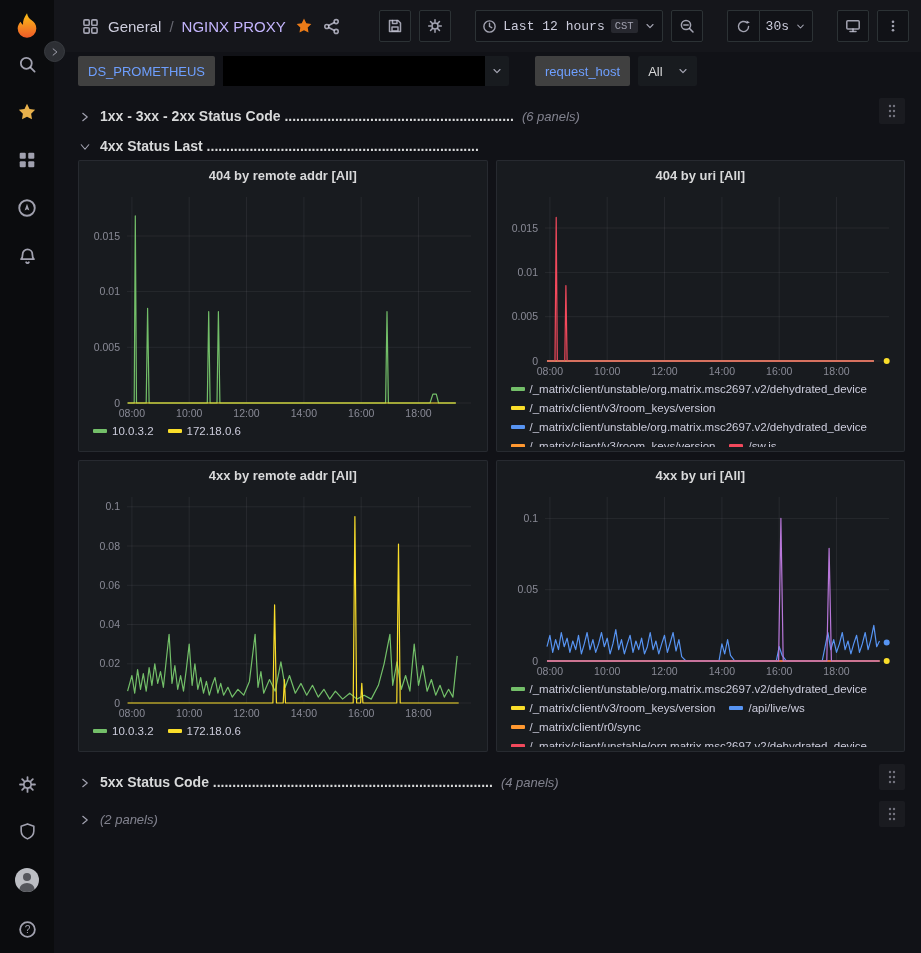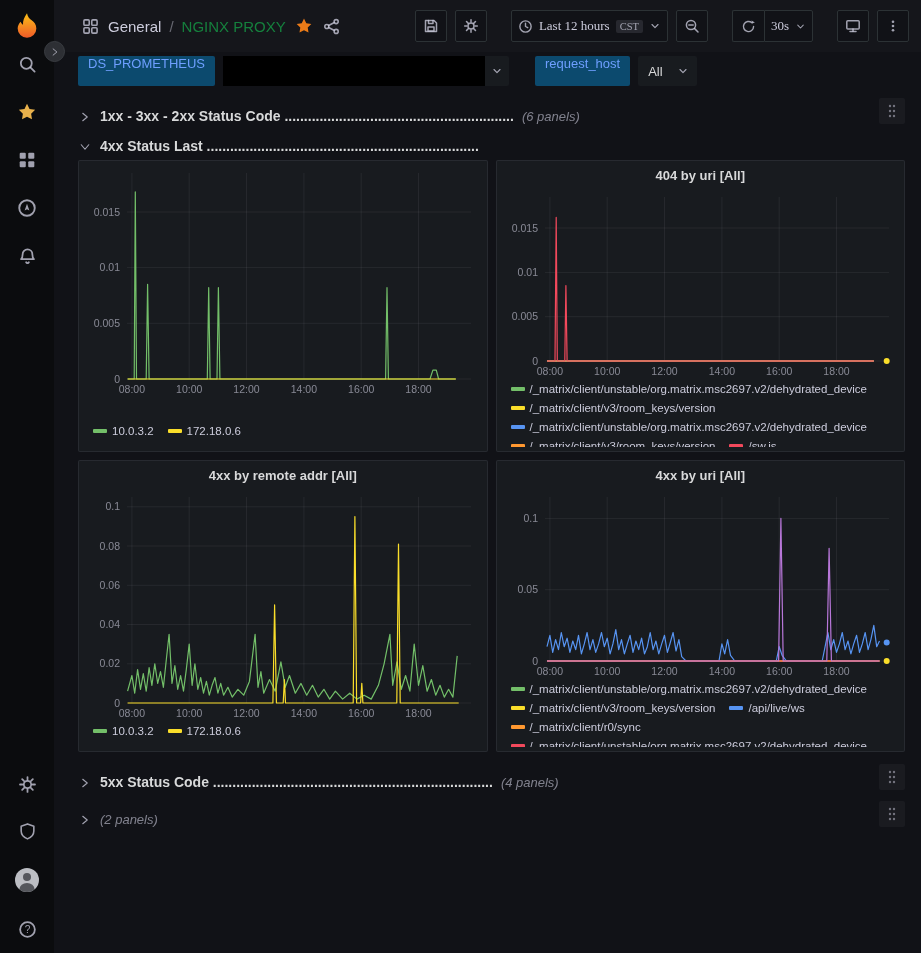"NGINX PROXY" .crumb-title { color: #15803d -> #c4b5fd }
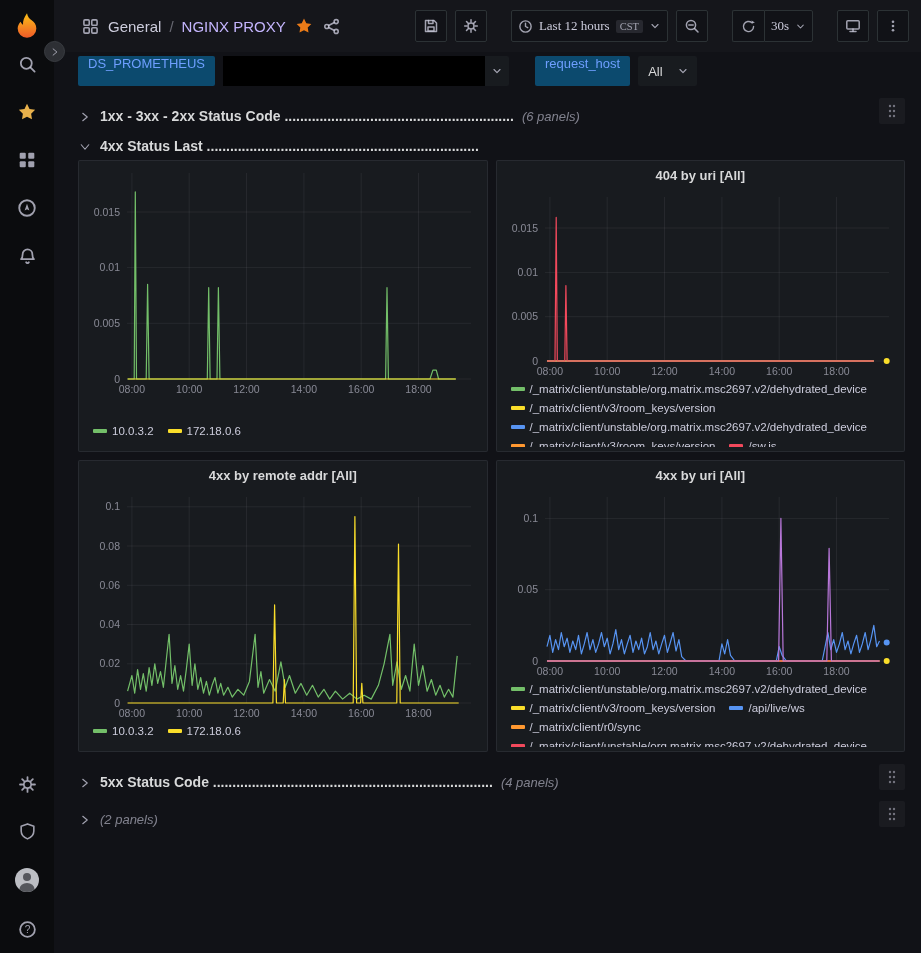"Last 12 hours" .nav-btn { font-family: Liberation Serif, serif -> Liberation Mono, monospace }
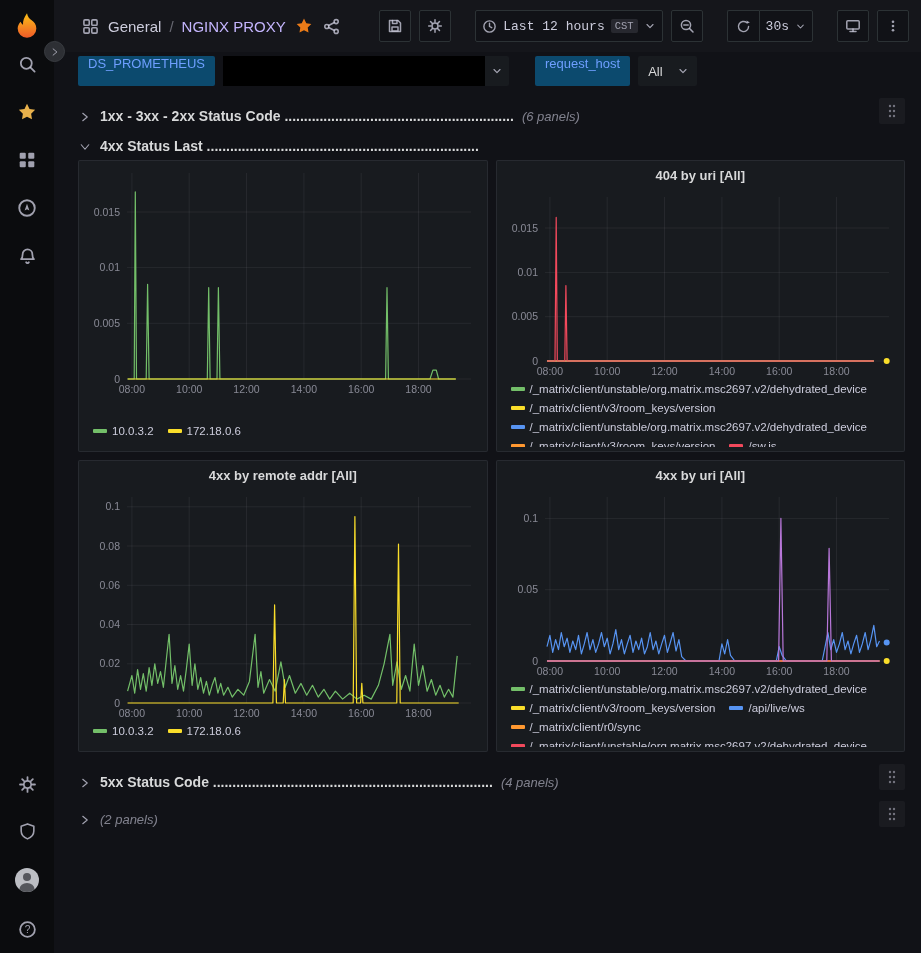"DS_PROMETHEUS" .var-chip { align-items: none -> center; background: #0c4a6e -> #404040 }
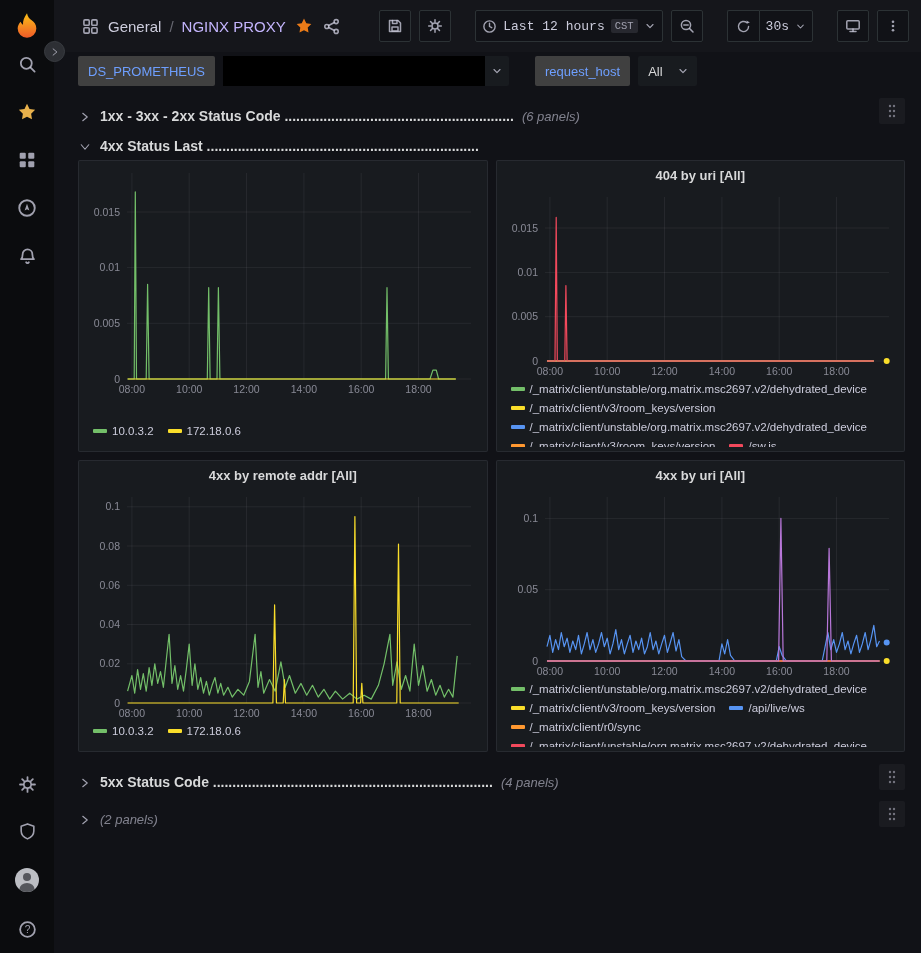"404 by remote addr [All]" h2.panel-title { html: none -> <h2>404 by remote addr [All]</h2> }
